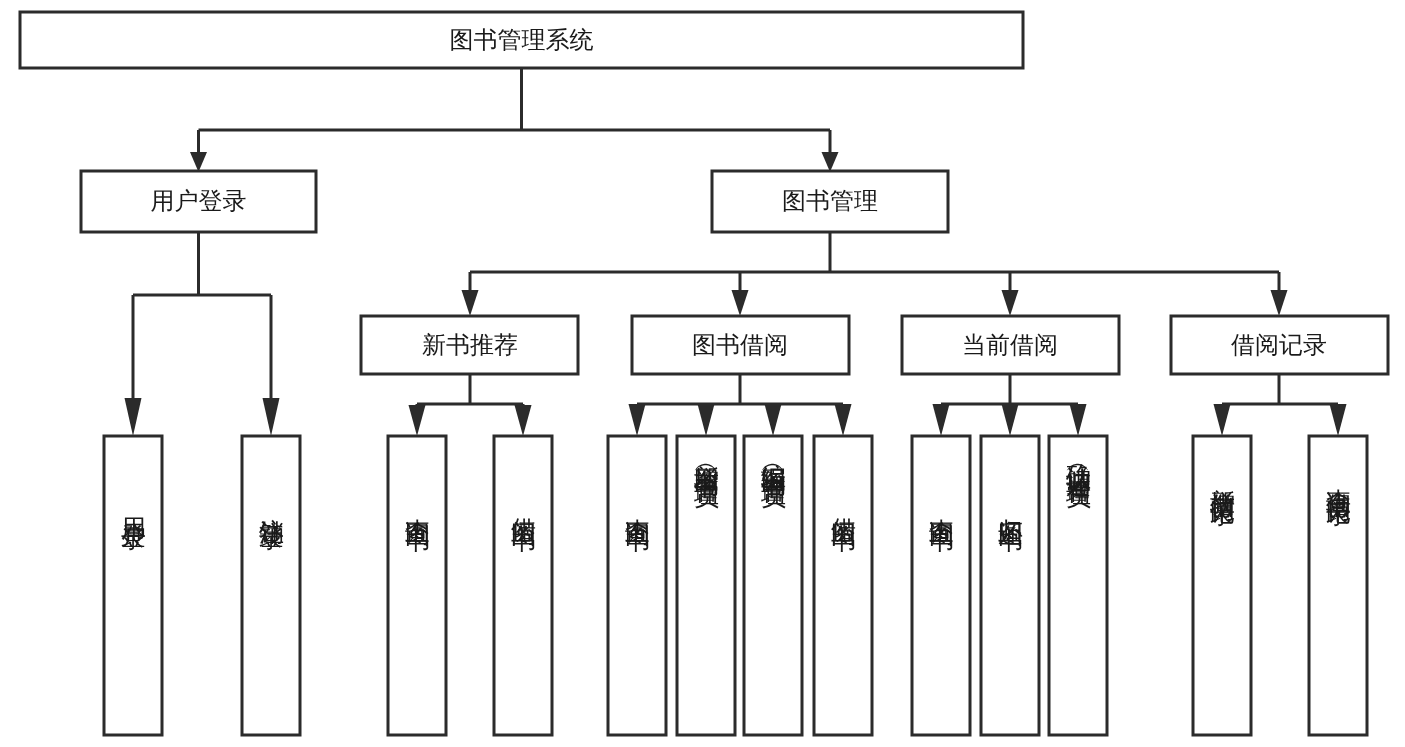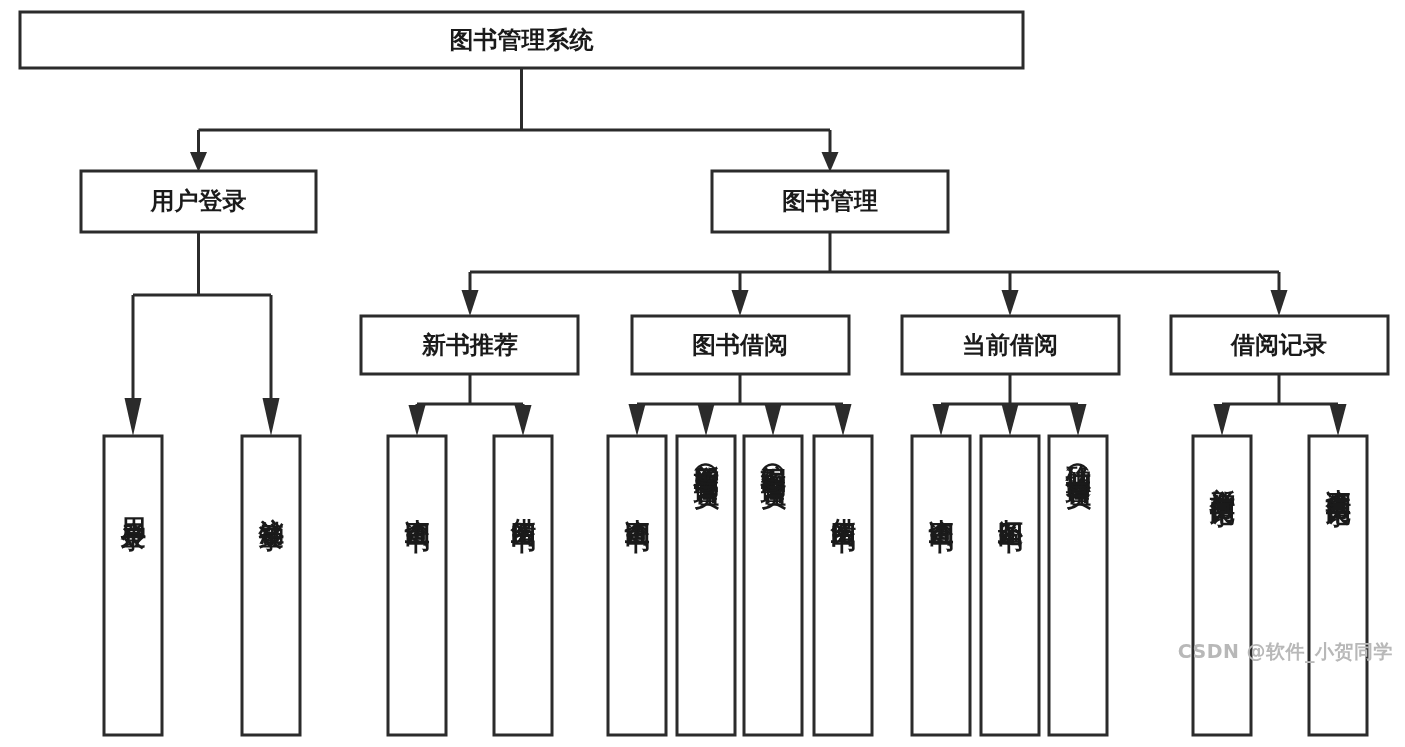"图书管理系统" #diagram-root { font-weight: bold -> none }
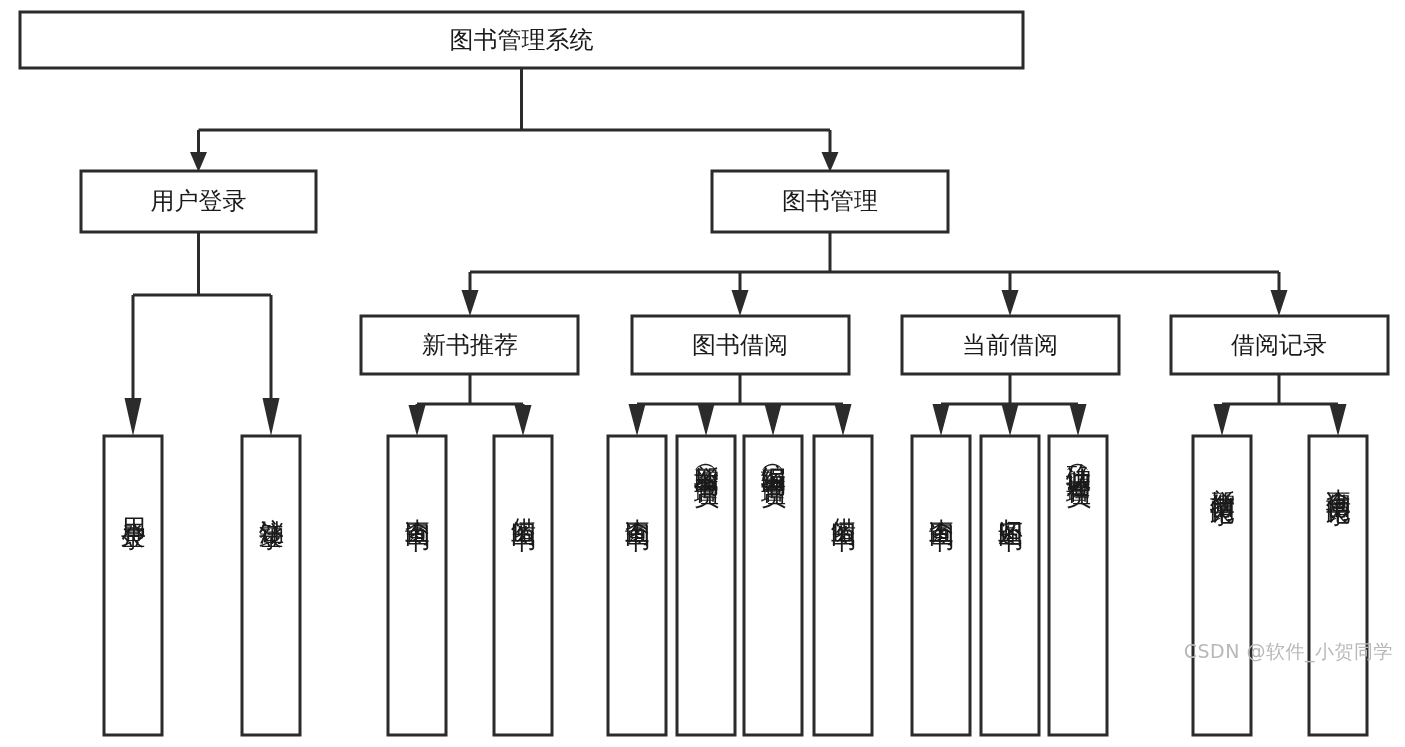"CSDN @软件_小贺同学" div.watermark { html: <div>CSDN @软件_小贺同学</div> -> none }
